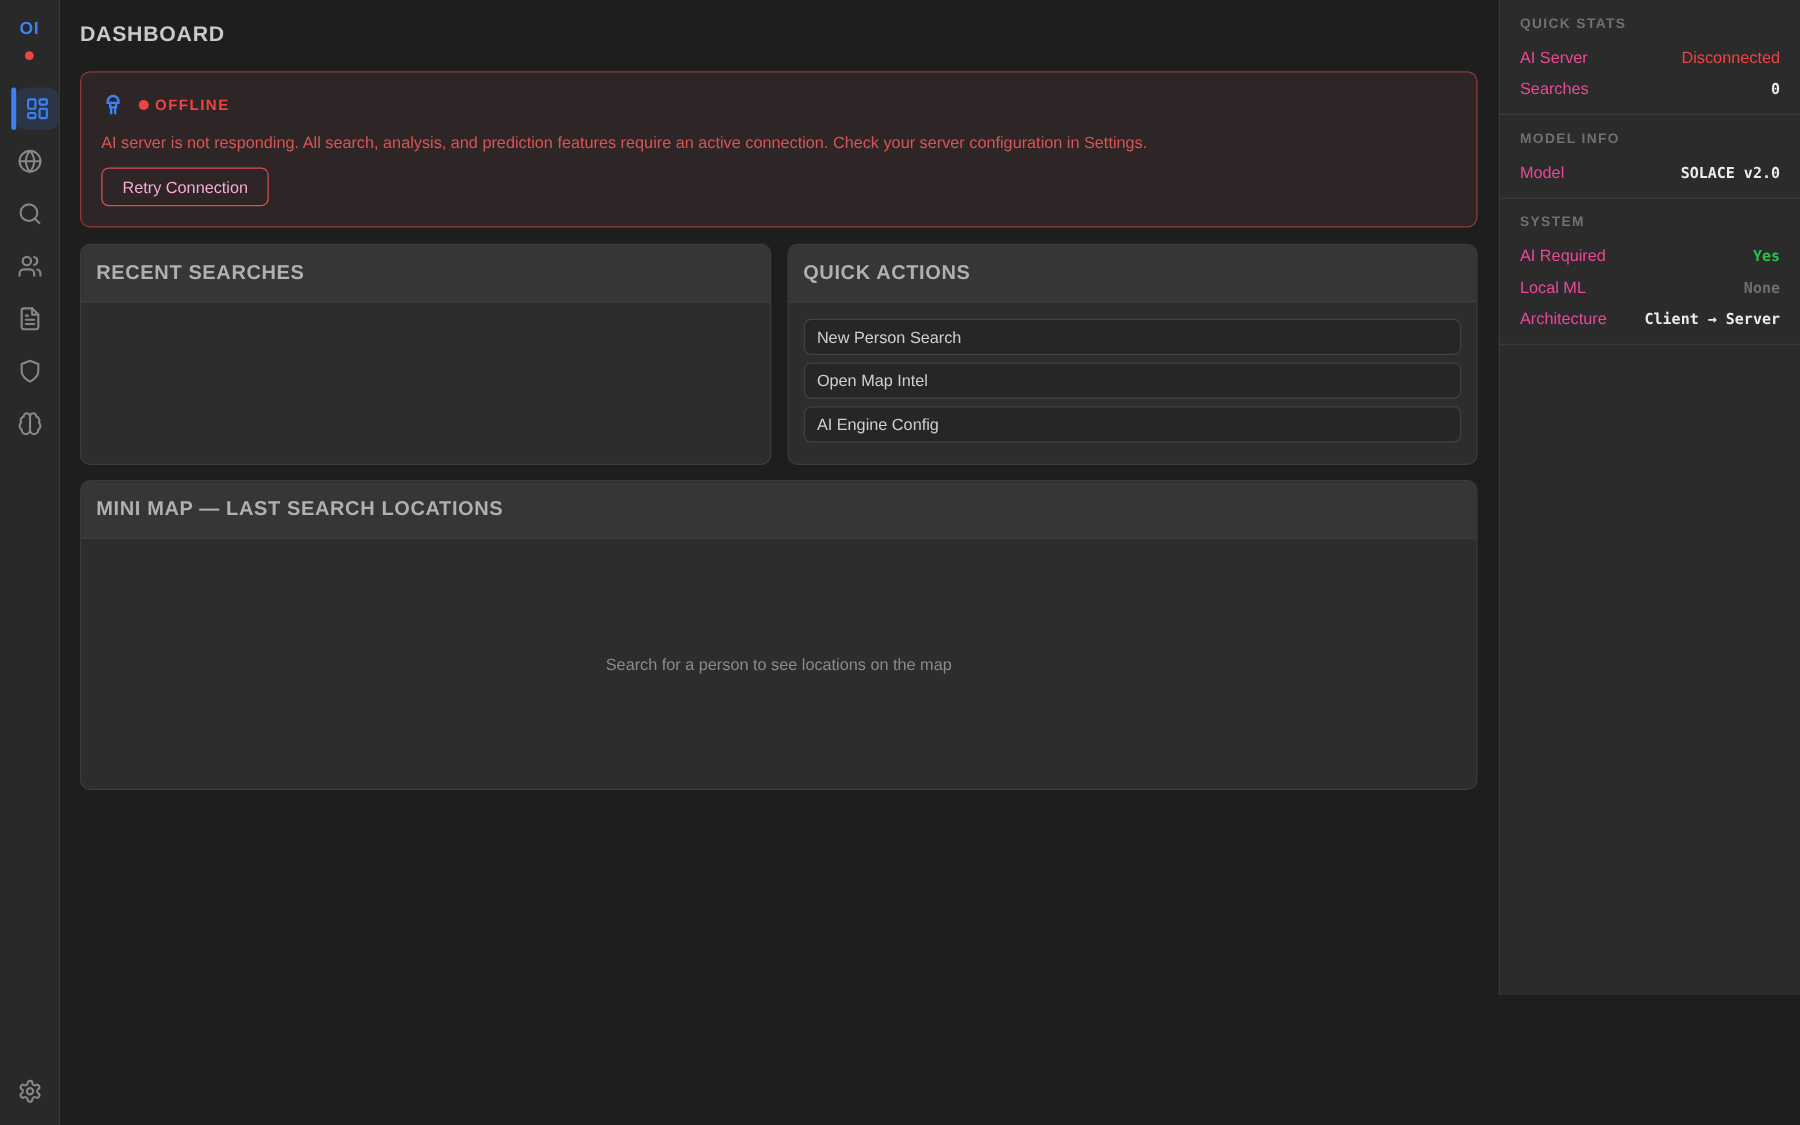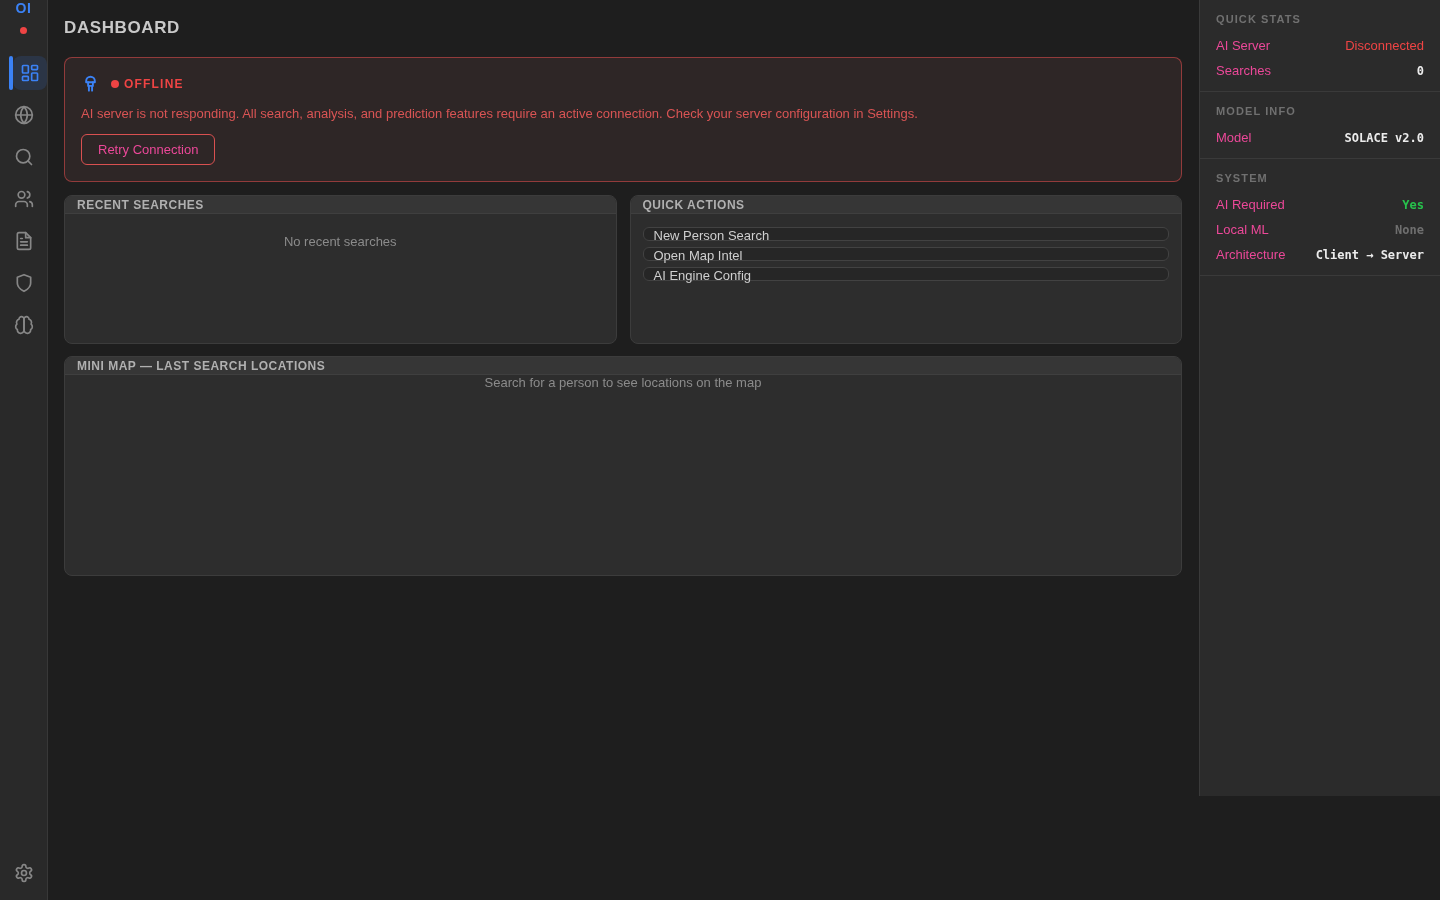"OI" .rail { padding-top: none -> 14px }
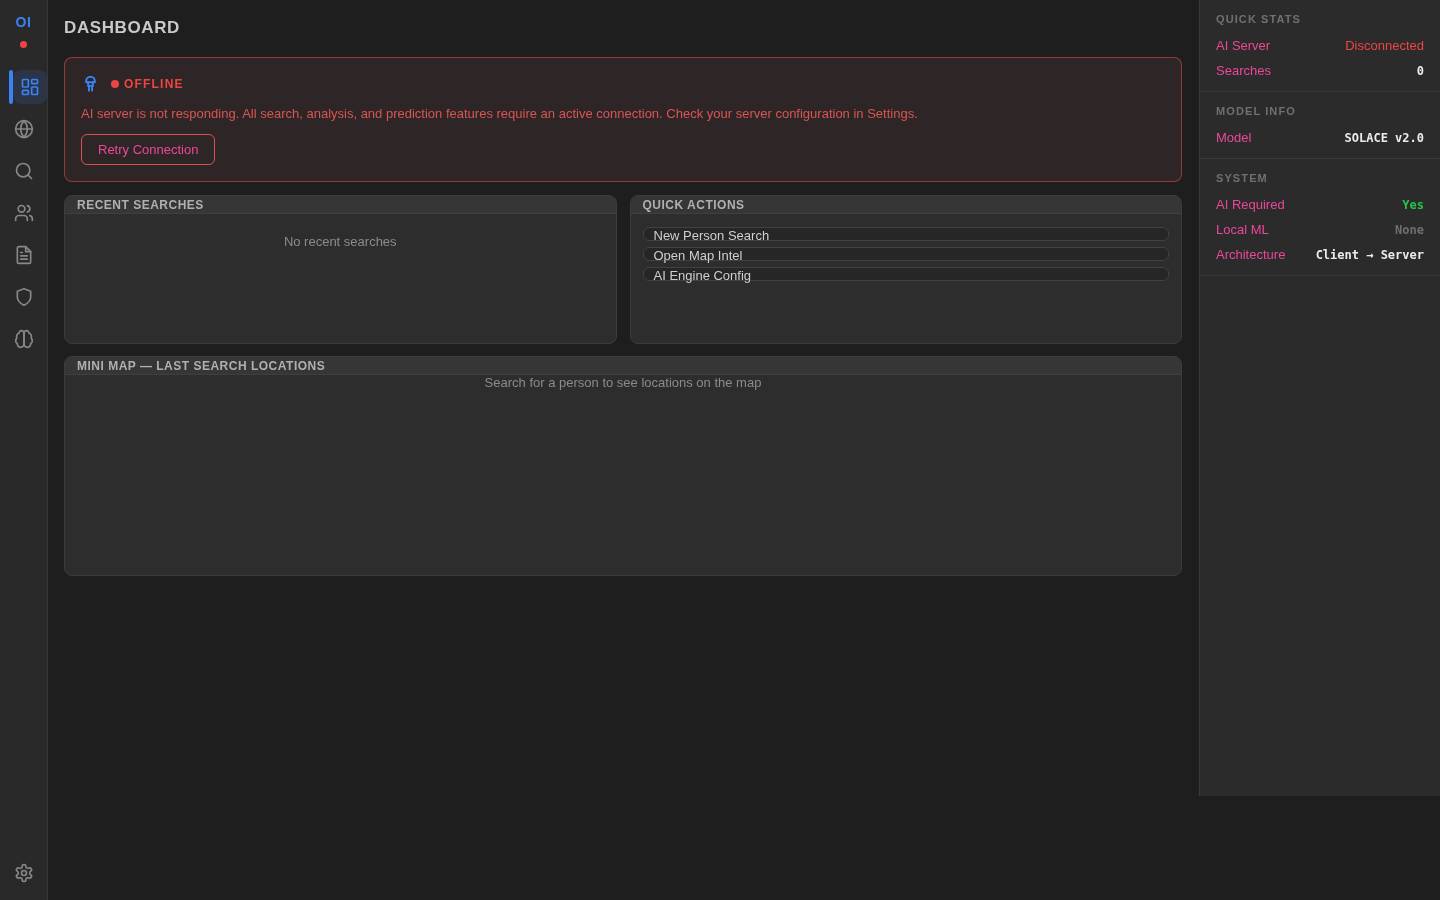"Retry Connection" .retry-btn { color: #ec4899 -> #f9a8d4 }
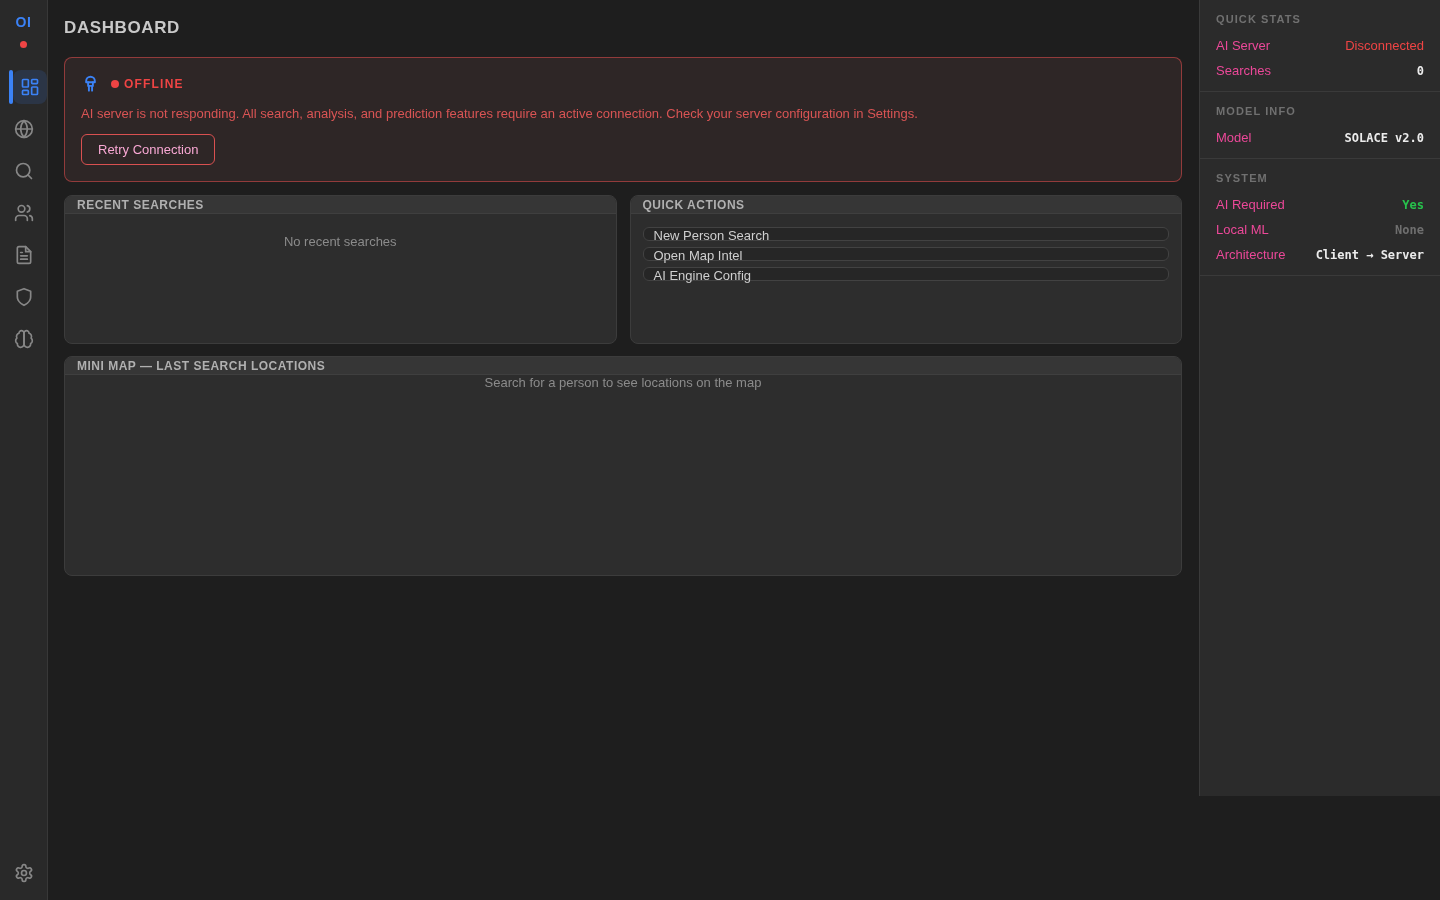"RECENT SEARCHES" .panel-head { font-size: 12px -> 16px; height: 18px -> 46px }
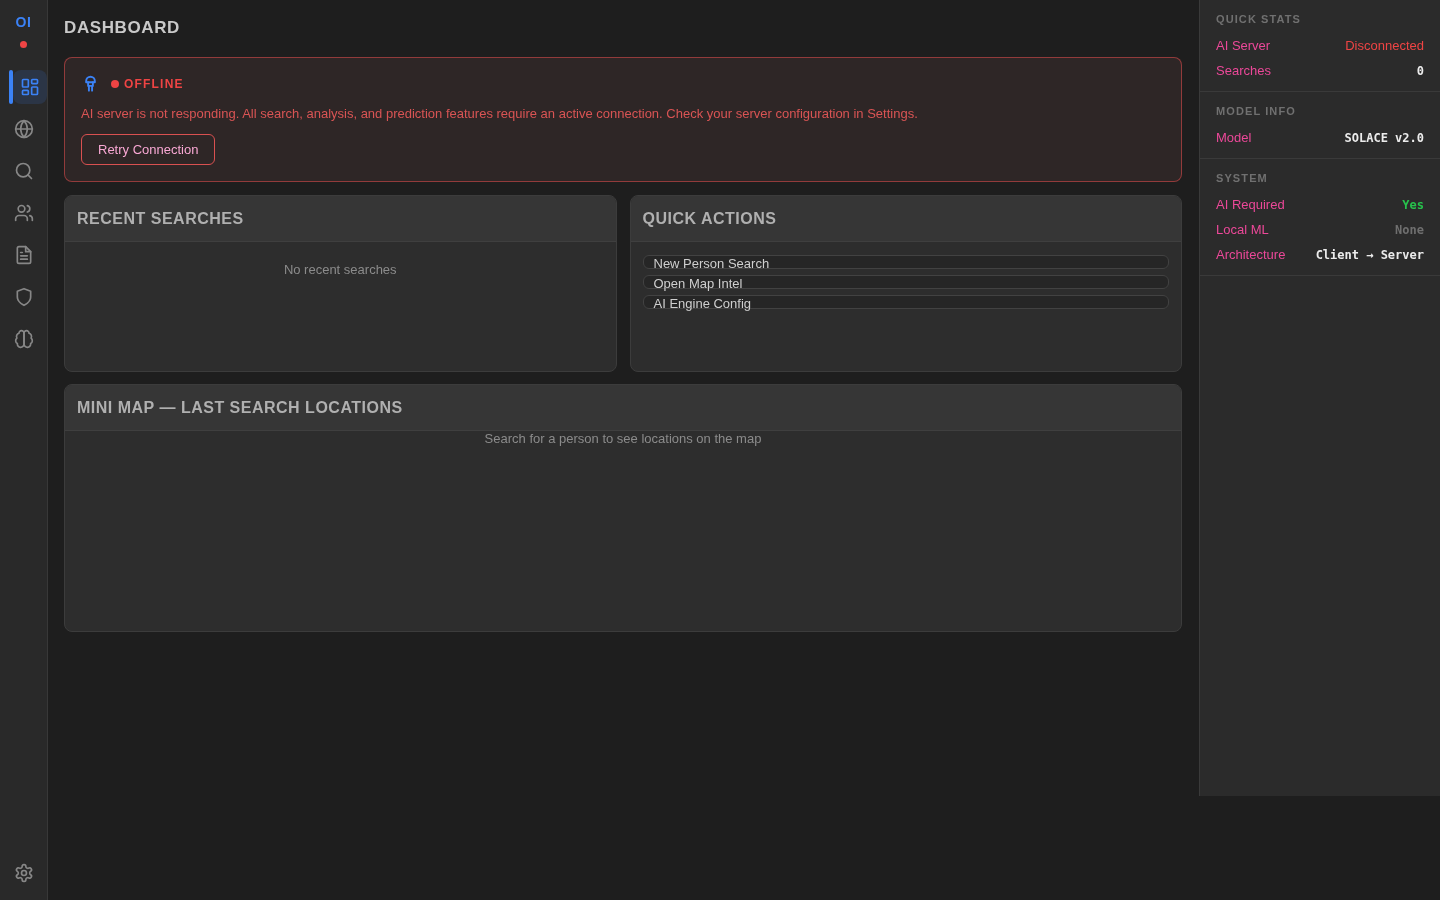"No recent searches" div.panel-body { html: <div> <div>No recent searches</div> </div> -> none }
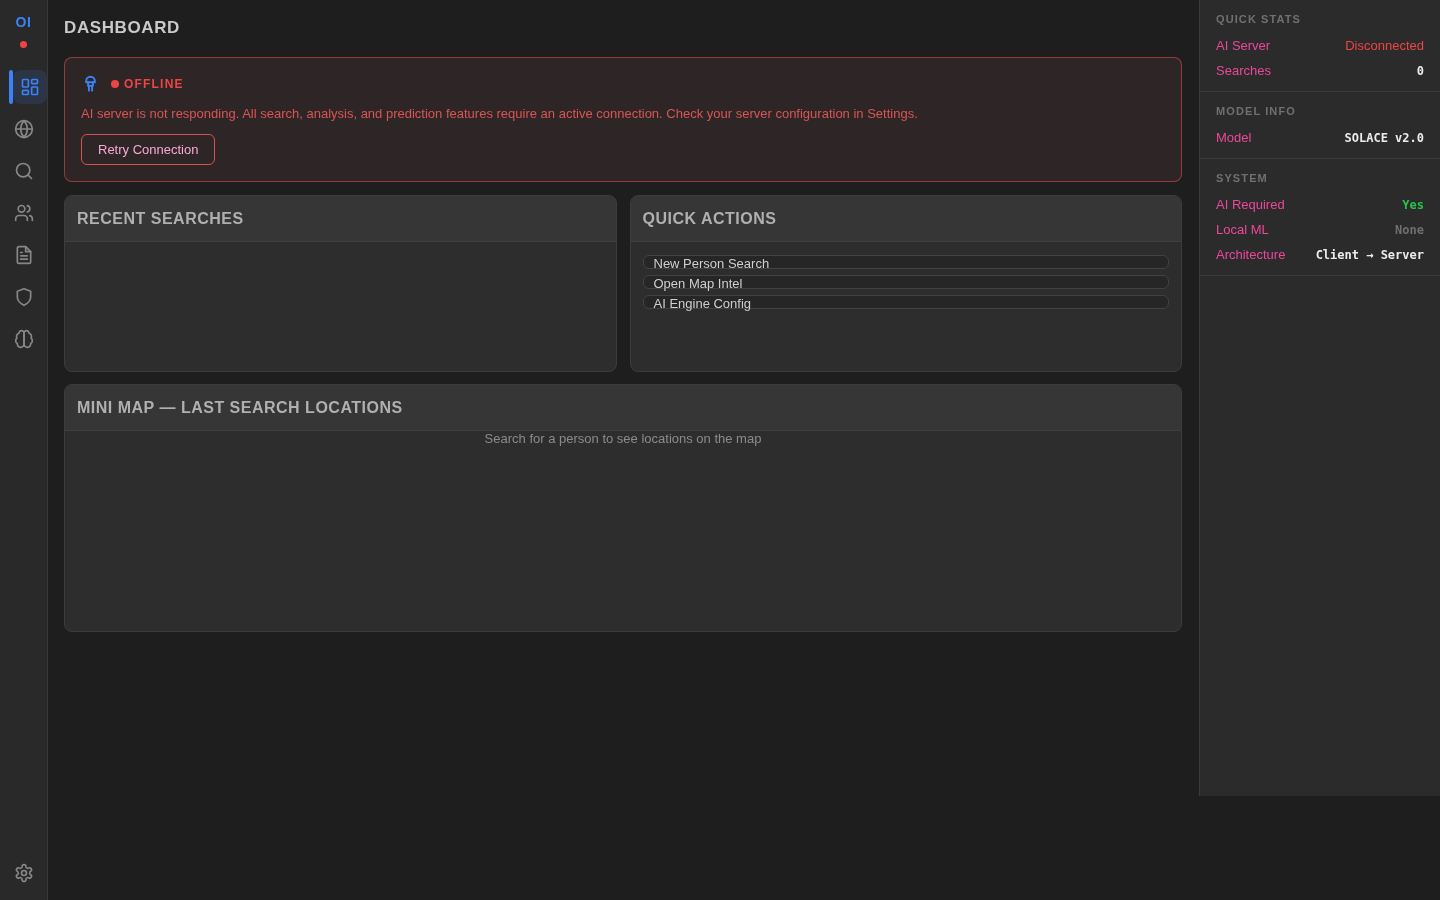"New Person Search" .qa-btn { height: 14px -> 29px }
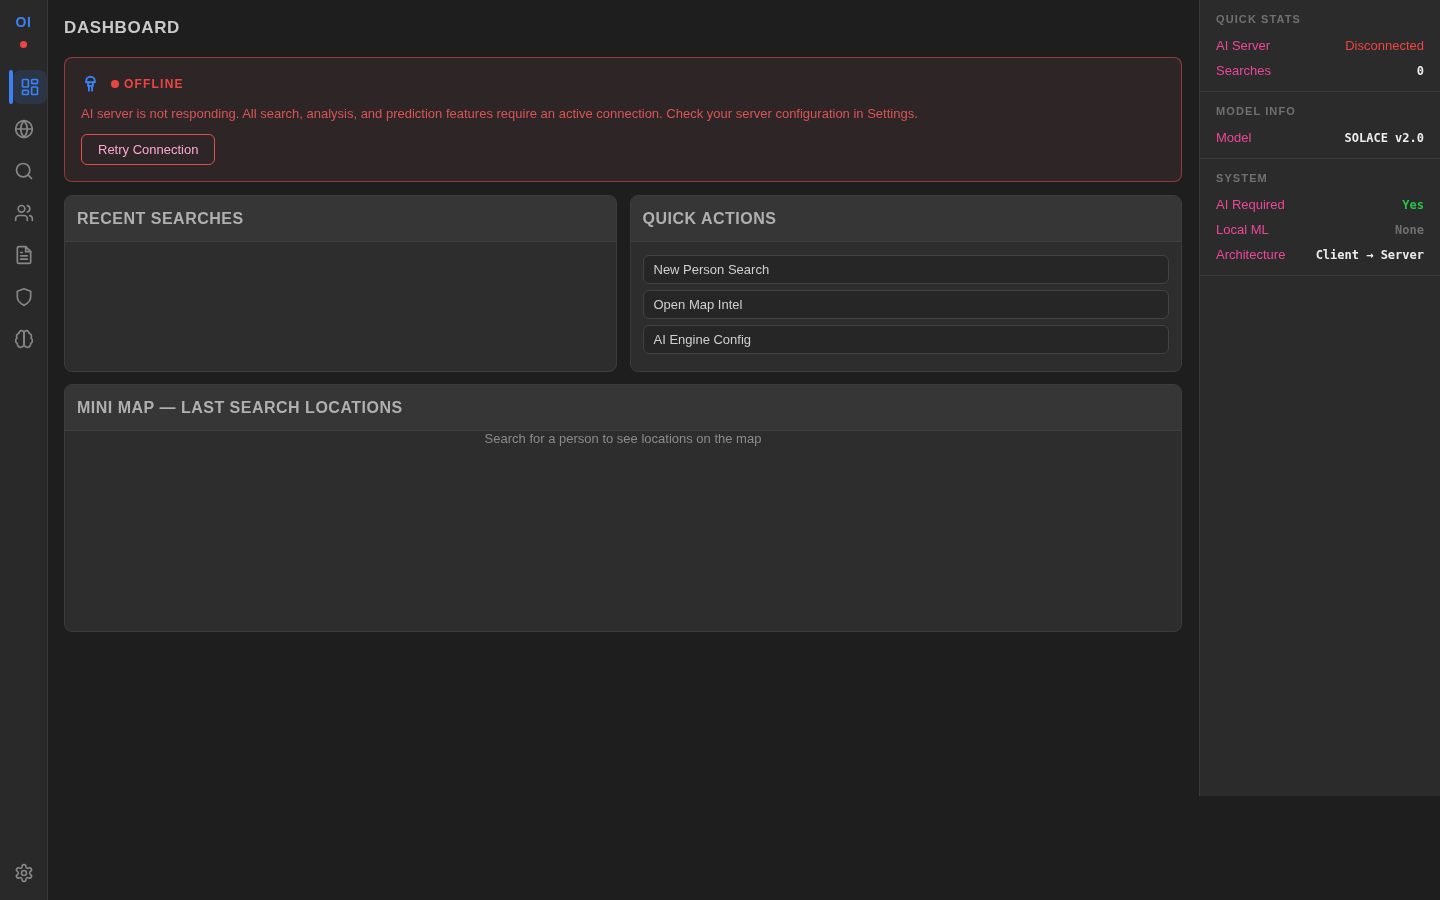"Search for a person to" .minimap-body { align-items: none -> center }
